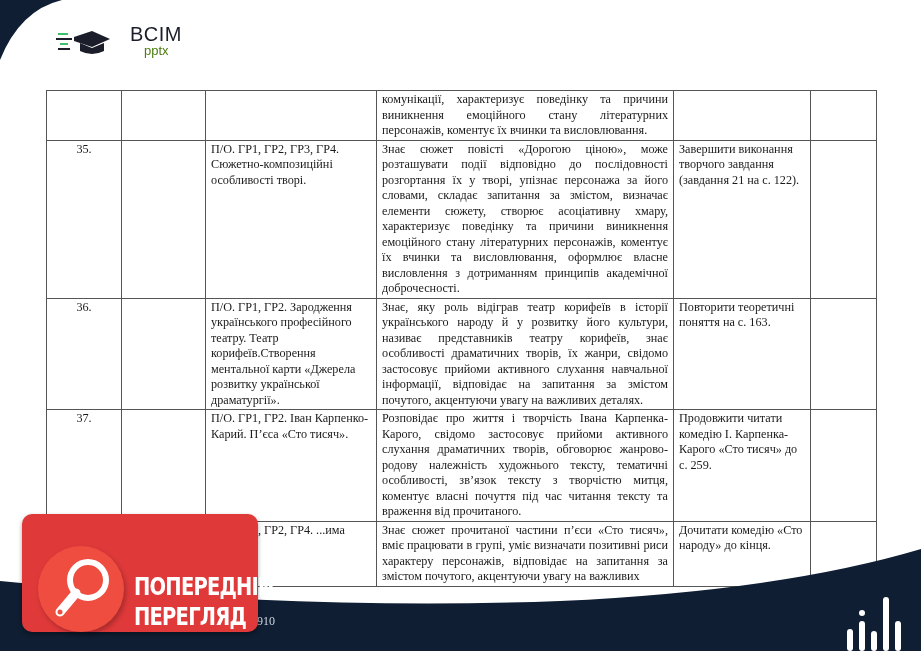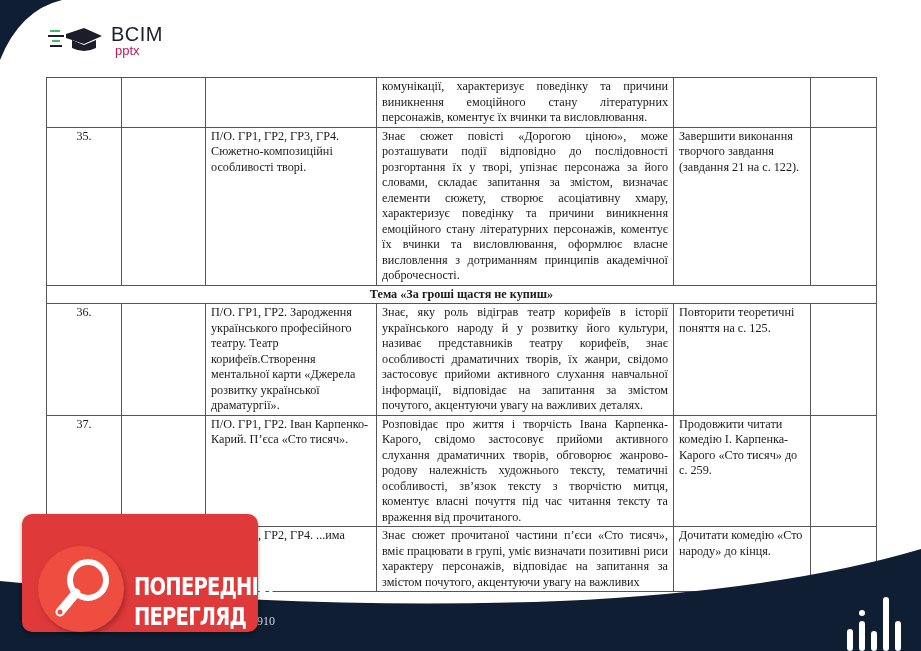"BCIM" .logo { align-items: flex-start -> flex-end; gap: 7px -> 18px; left: 48px -> 56px }
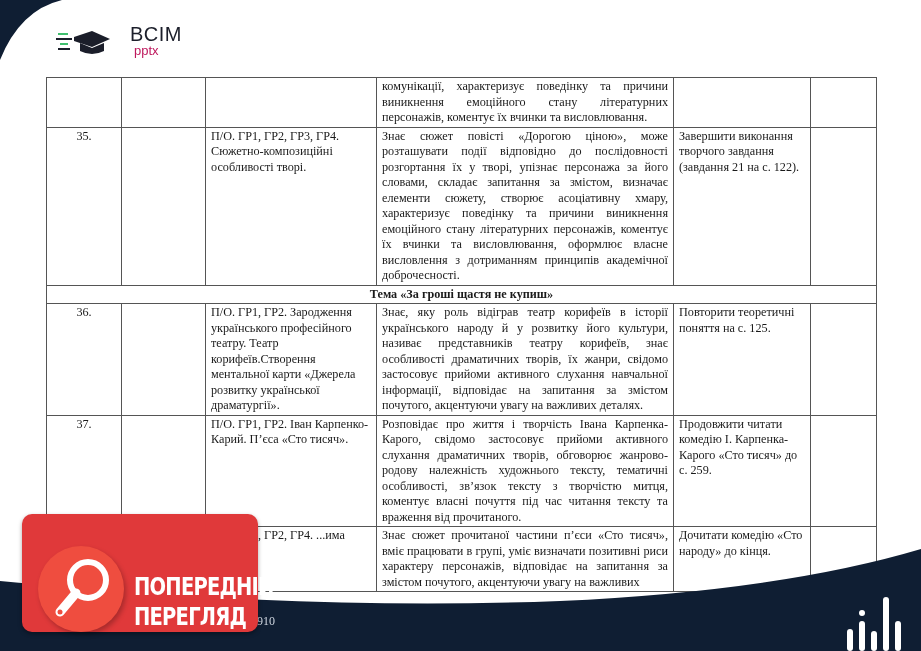"pptx" .logo-sub { color: #be185d -> #4d7c0f; margin-left: 4px -> 14px }
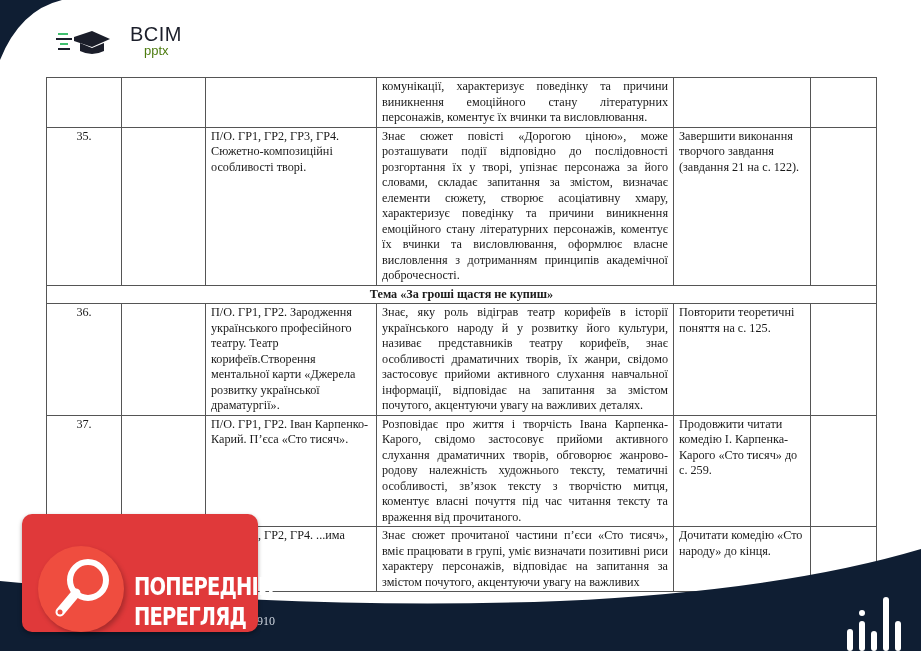"комунікації, характеризує поведінку та" table.plan { top: 77px -> 90px }
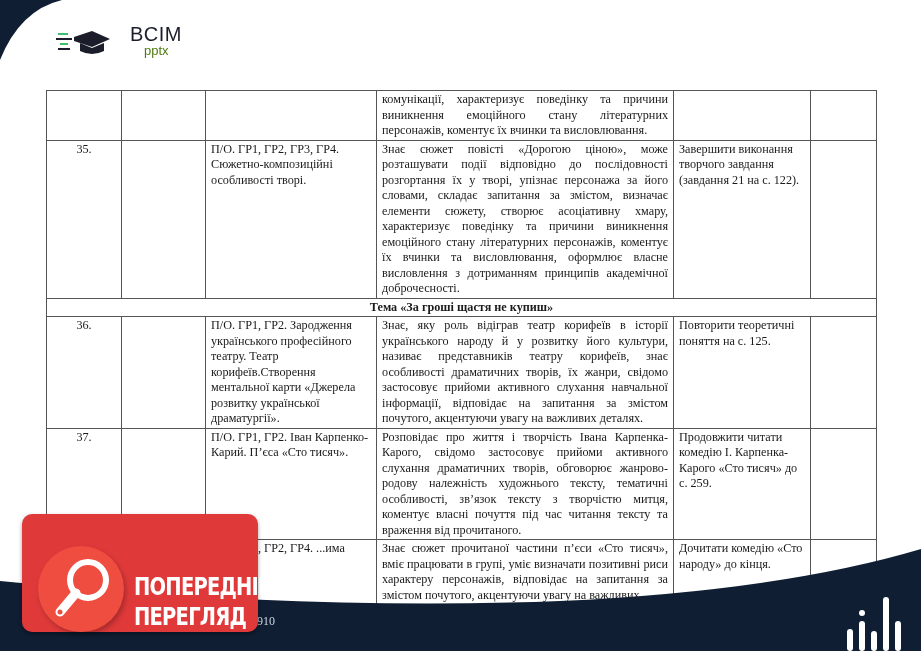"Тема «За гроші щастя не" tr.topic-row { html: <tr> <td>Тема «За гроші щастя не купиш»</td> </tr> -> none }
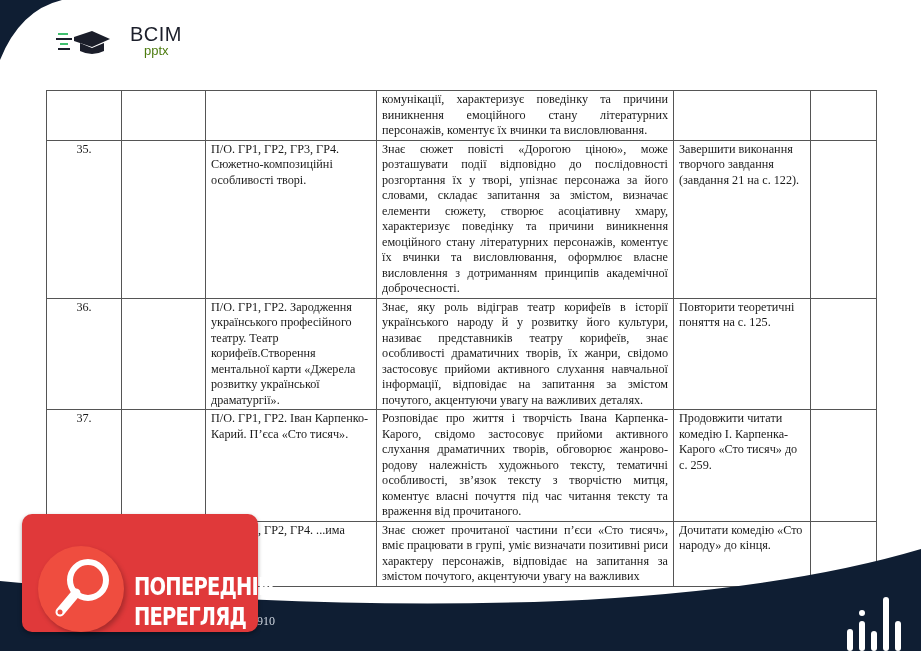"Повторити теоретичні поняття на с." td { text: 125 -> 163 }
